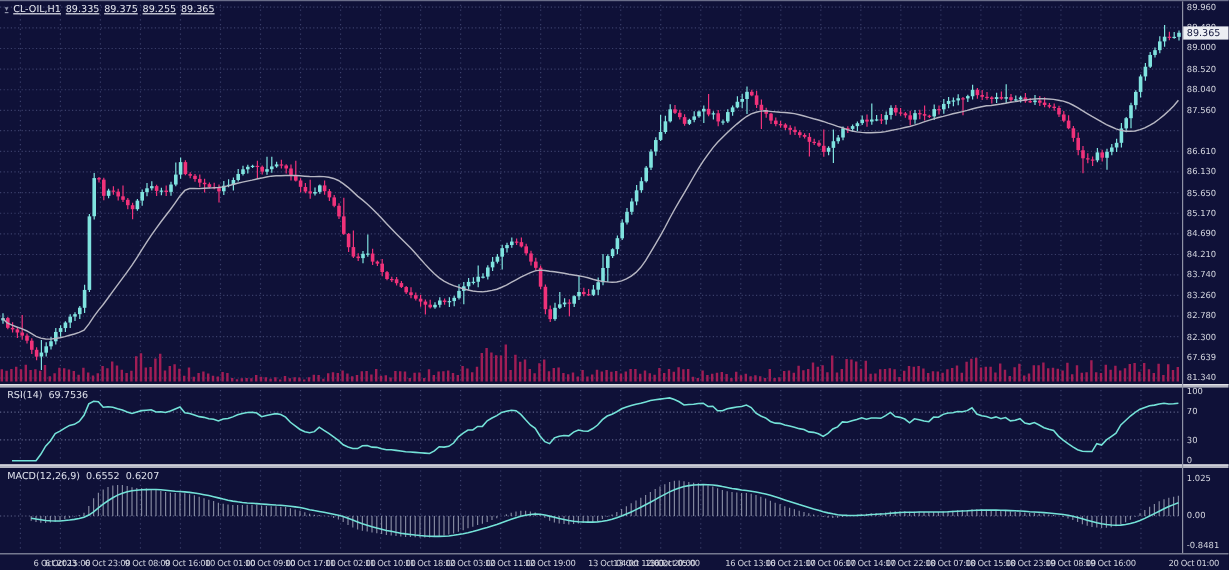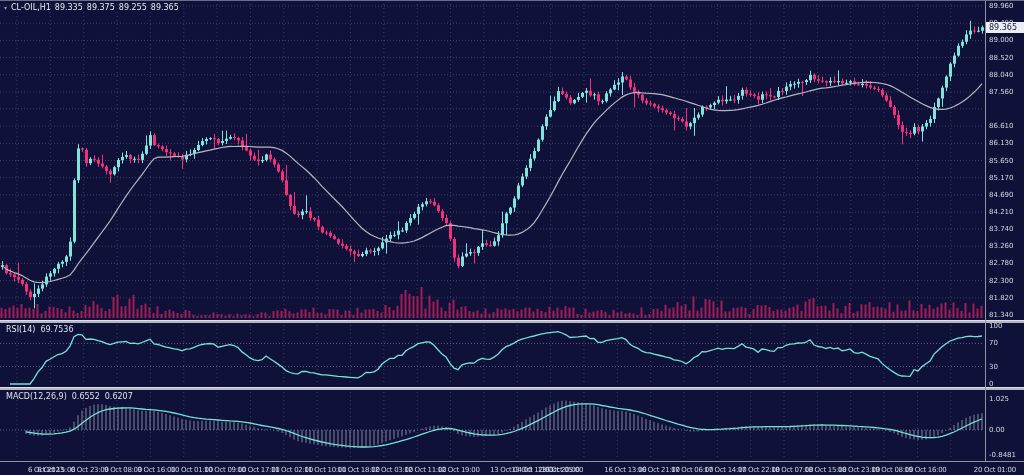"CL-OIL,H1" .chart-title span { text-decoration: none -> underline }
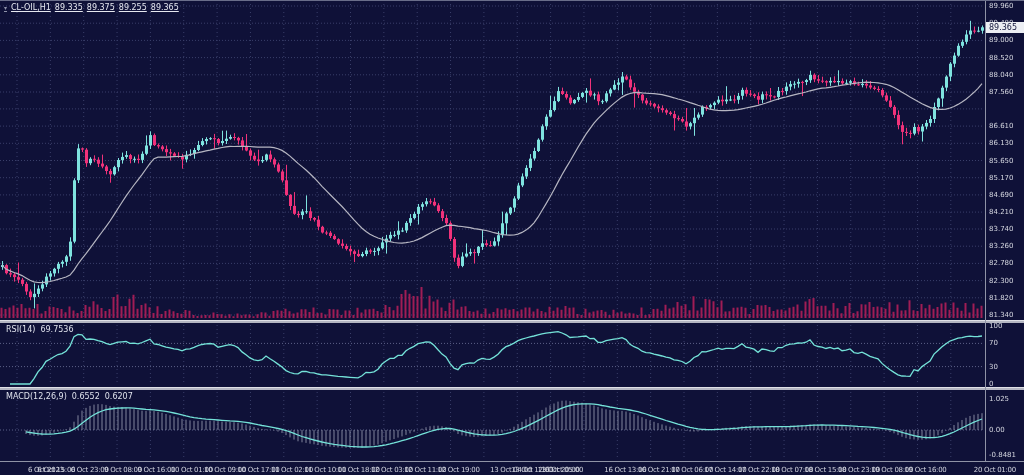"81.820" div.plabel { text: 81.820 -> 67.639 }
